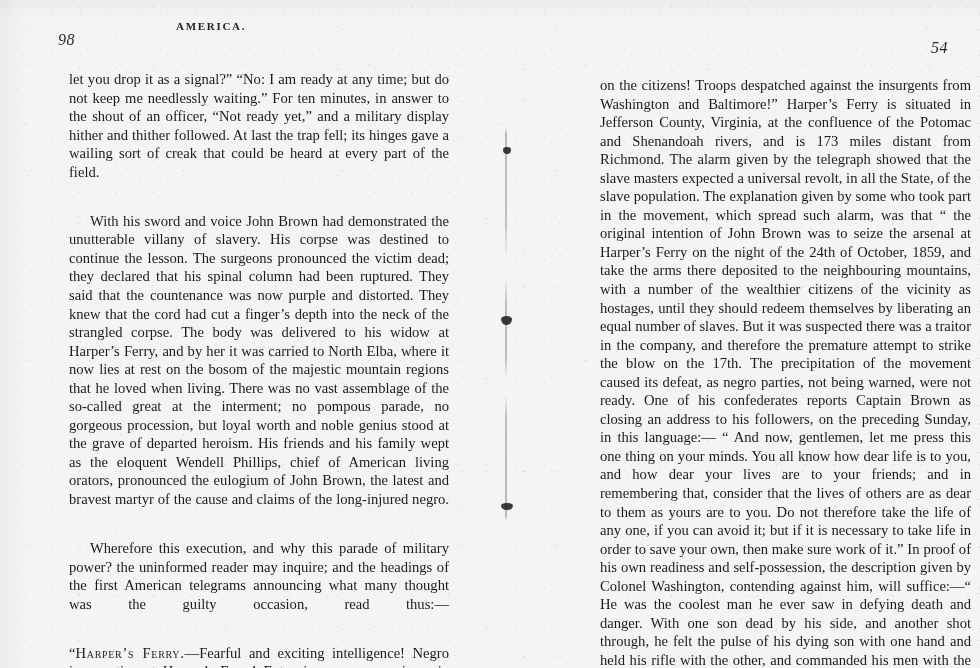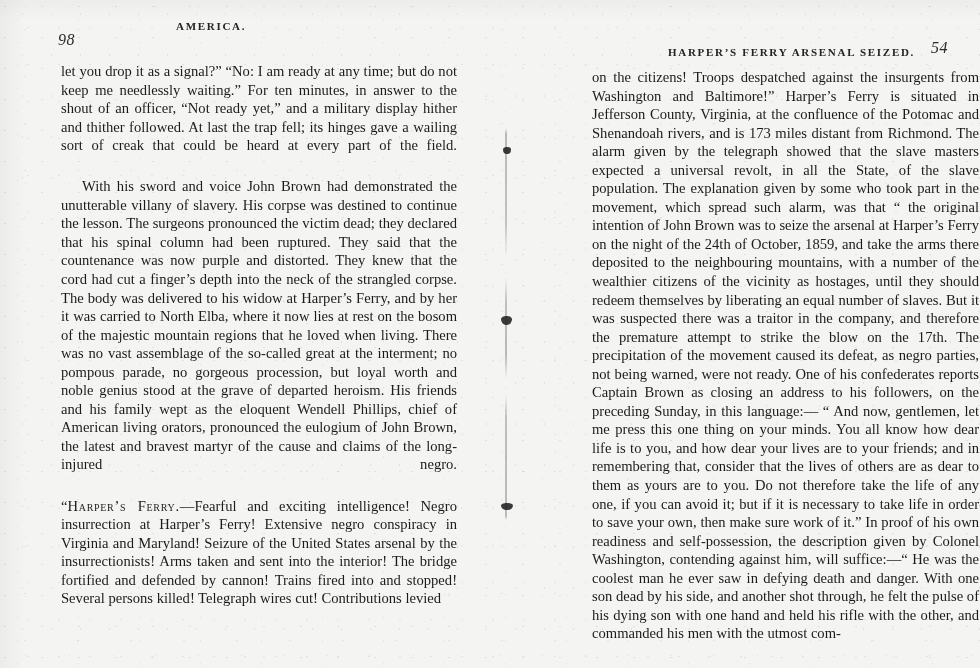"HARPER’S FERRY ARSENAL SEIZED." div.runhead { html: <div>HARPER’S FERRY ARSENAL SEIZED.</div> -> none }
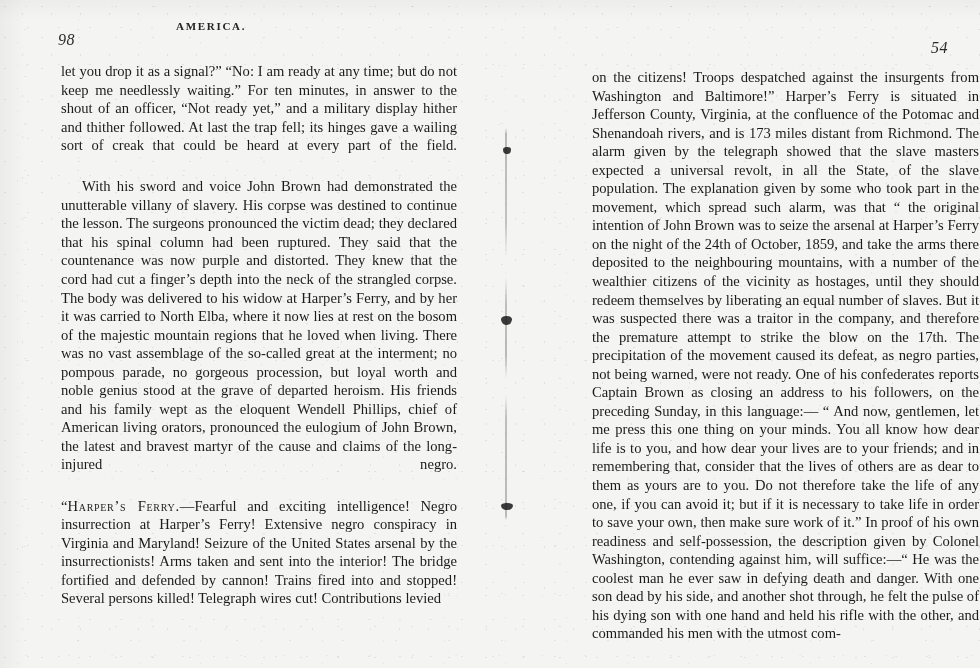"let you drop it as" .column p { margin: 4px -> 12px }
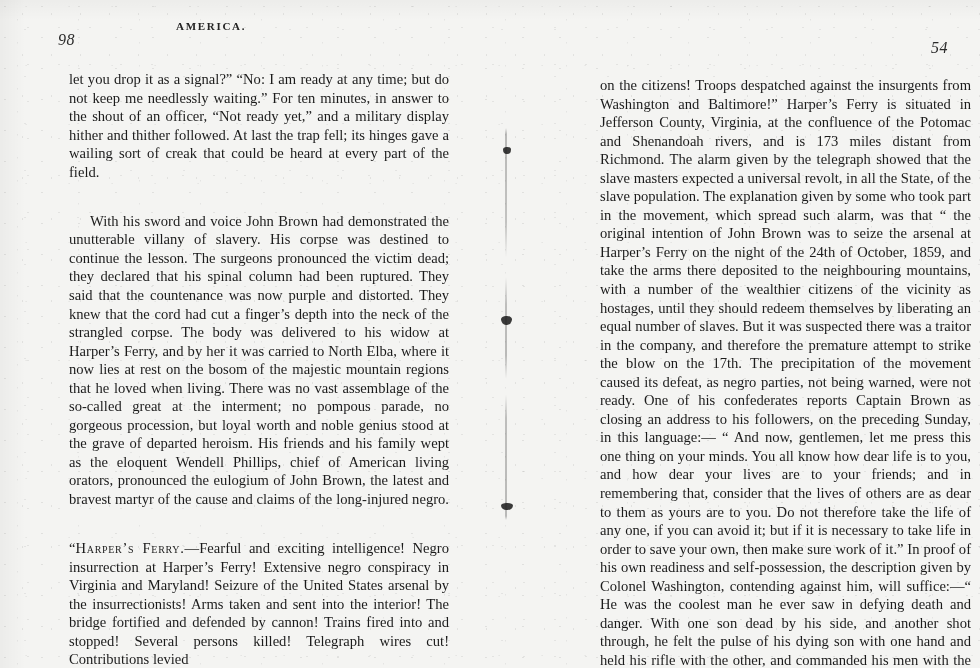"Wherefore this execution, and why" p.indent { html: none -> <p>Wherefore this execution, and why this parade of military power? the uninformed reader may inquire; and the headings of the first American telegrams announcing what many thought was the guilty occasion, read thus:—</p> }
